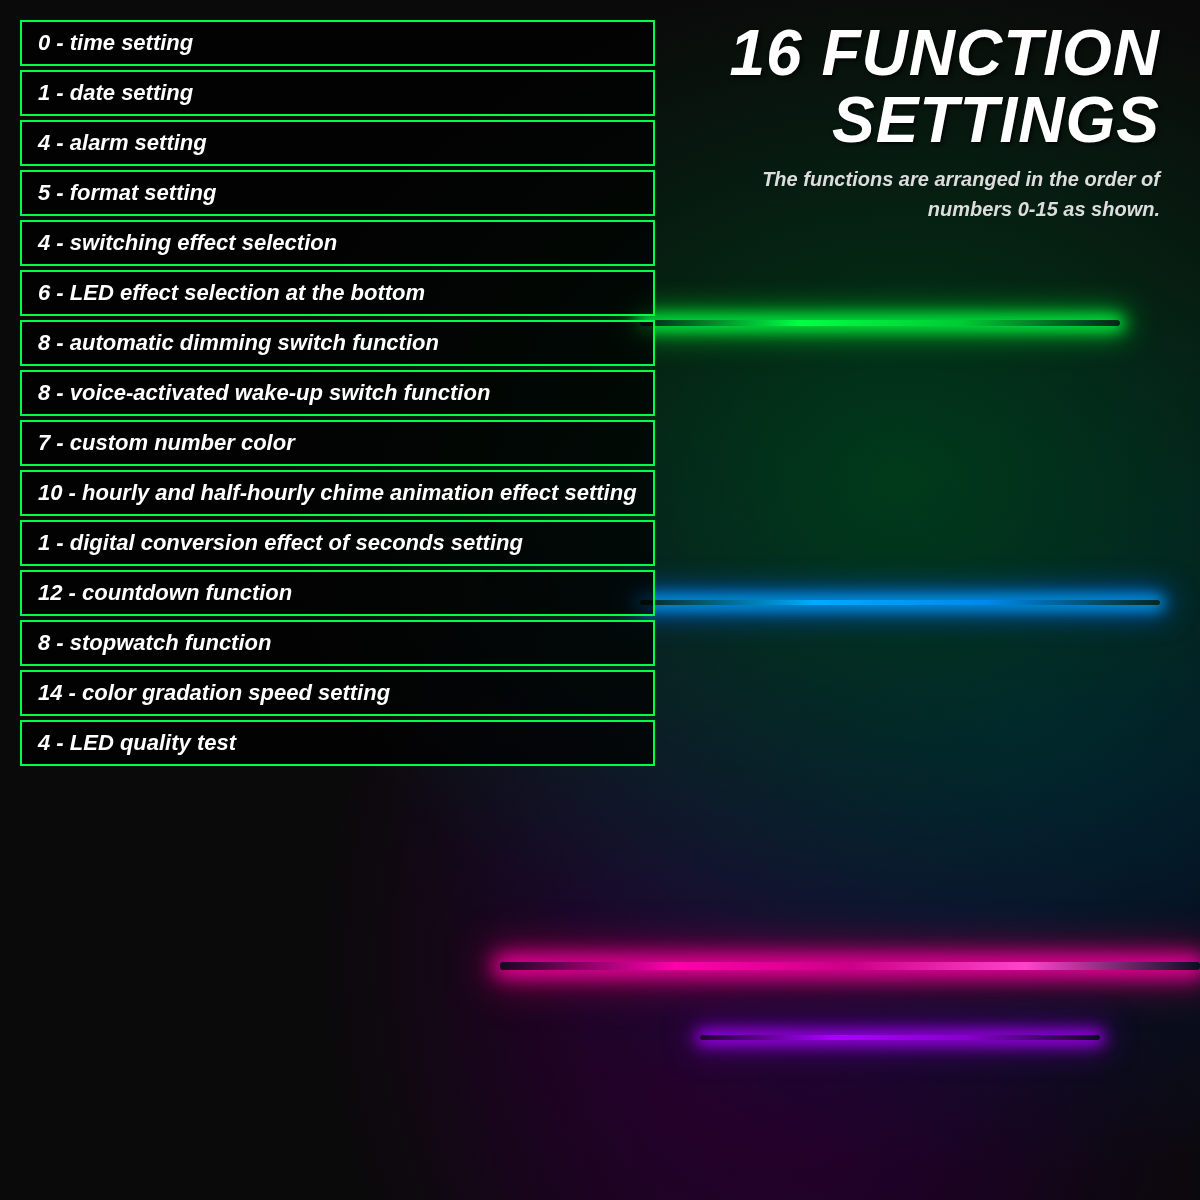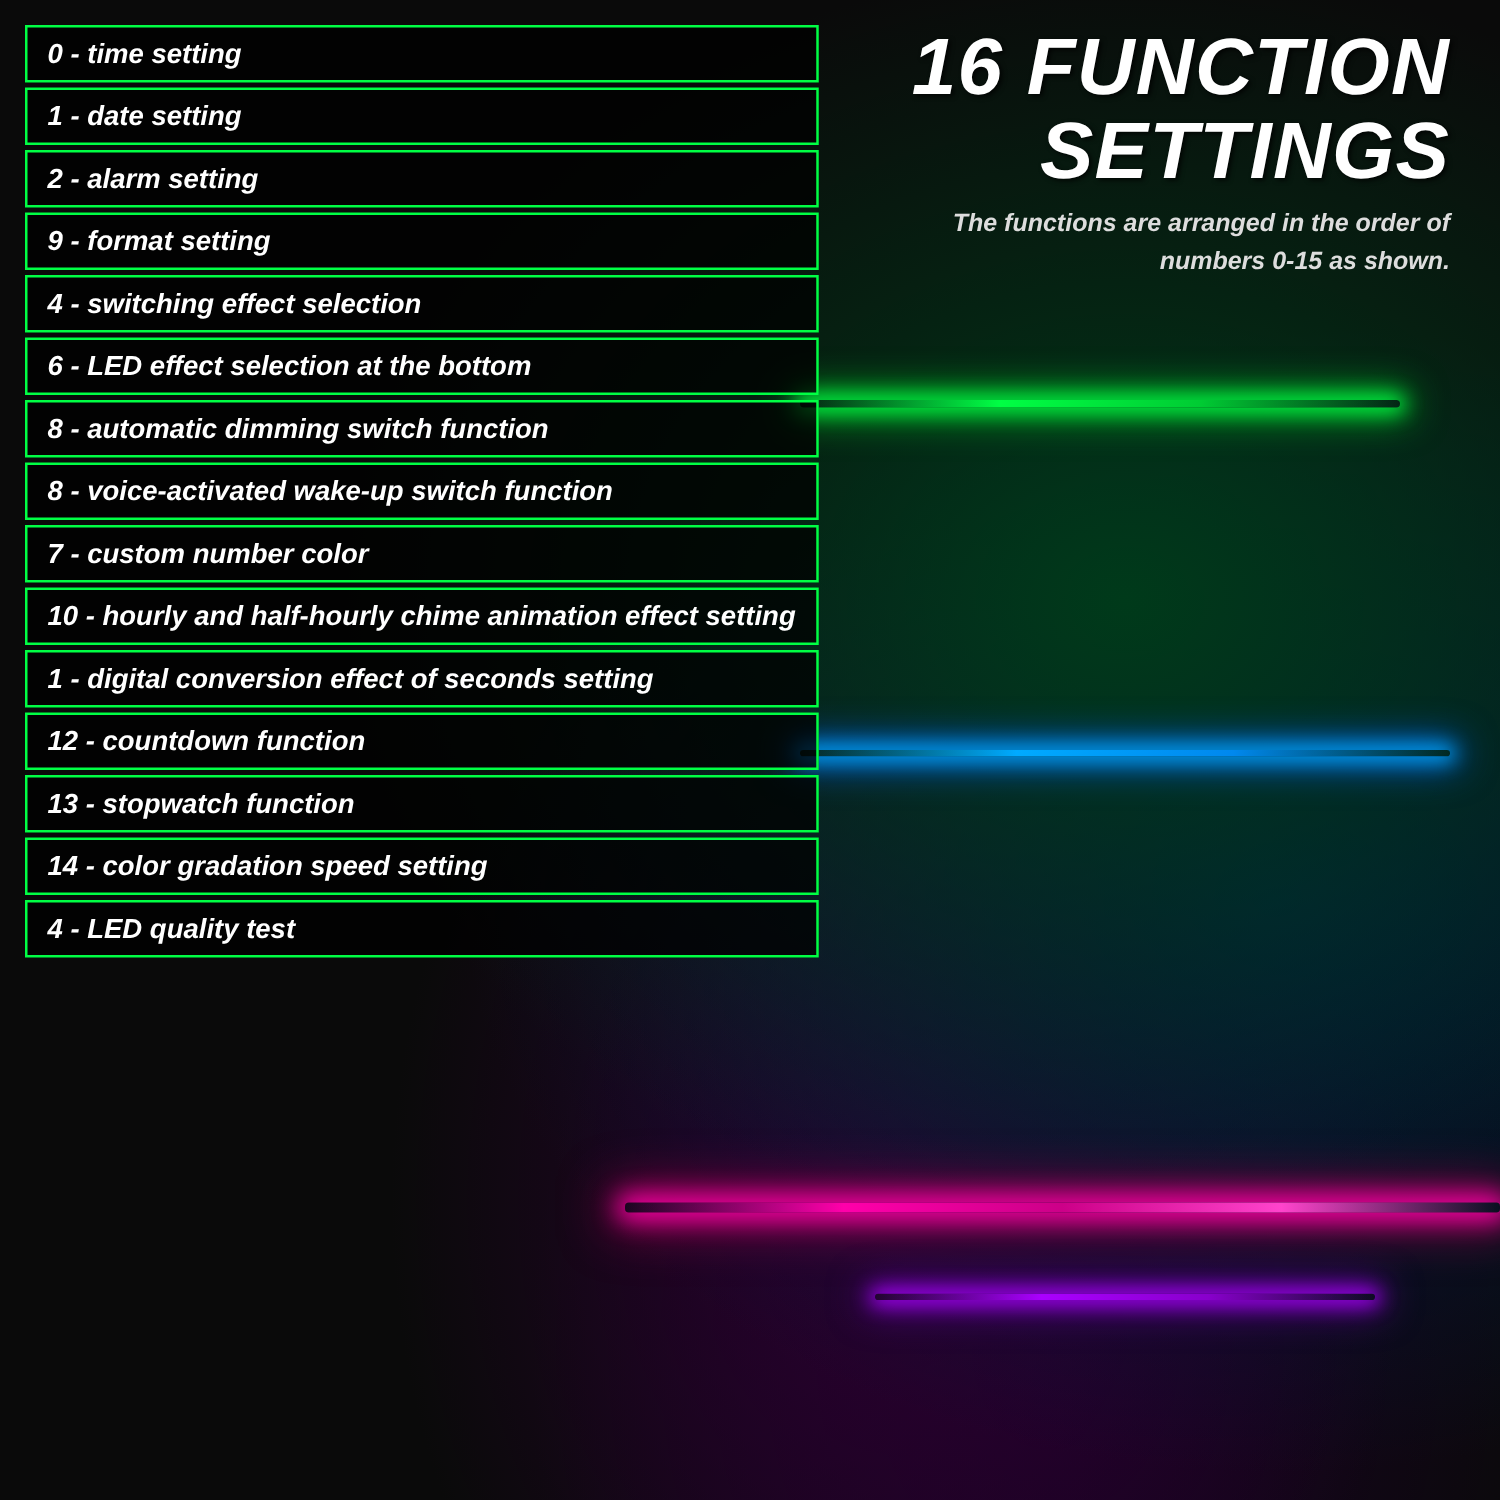"2 - alarm setting" div.function-item { text: 2 -> 4 }
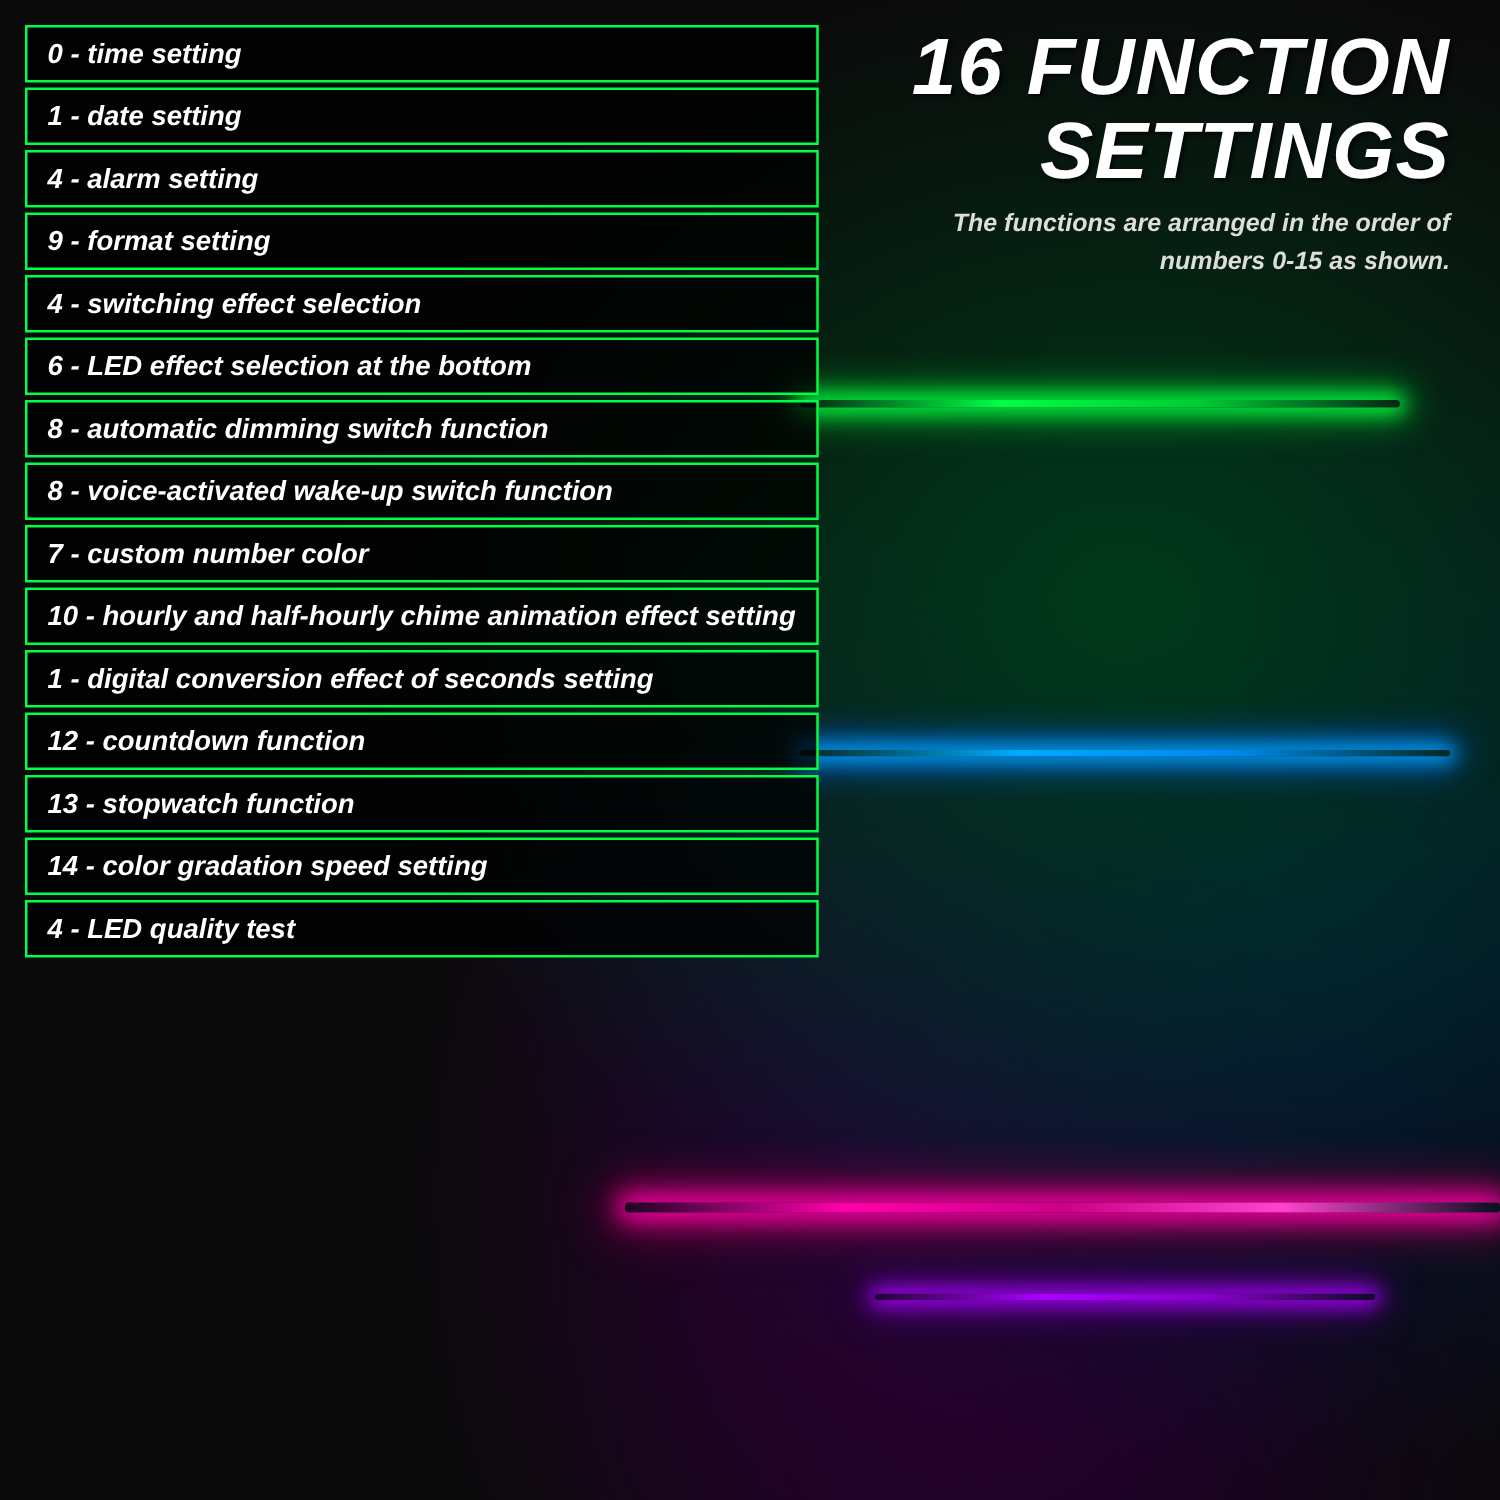"9 - format setting" div.function-item { text: 9 -> 5 }
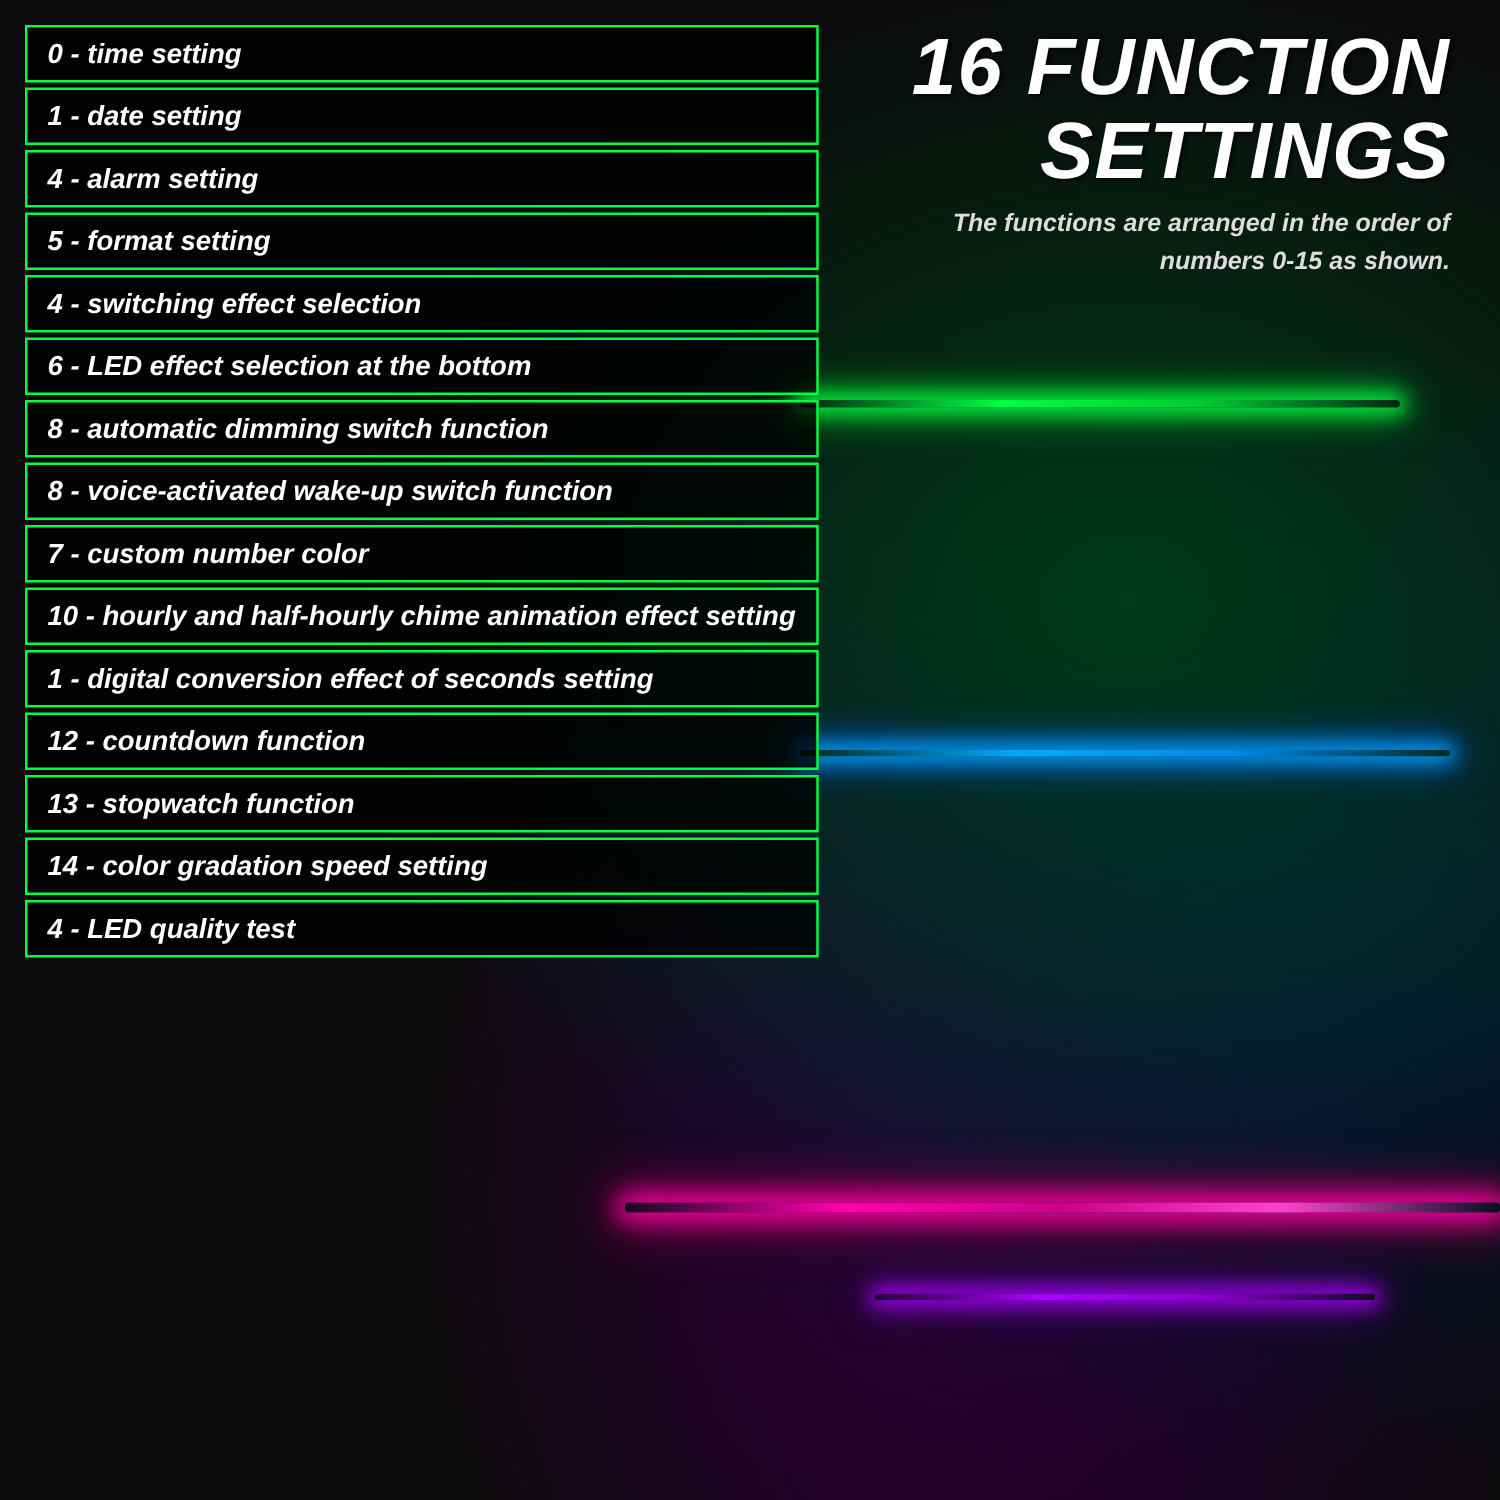"13 - stopwatch function" div.function-item { text: 13 -> 8 }
